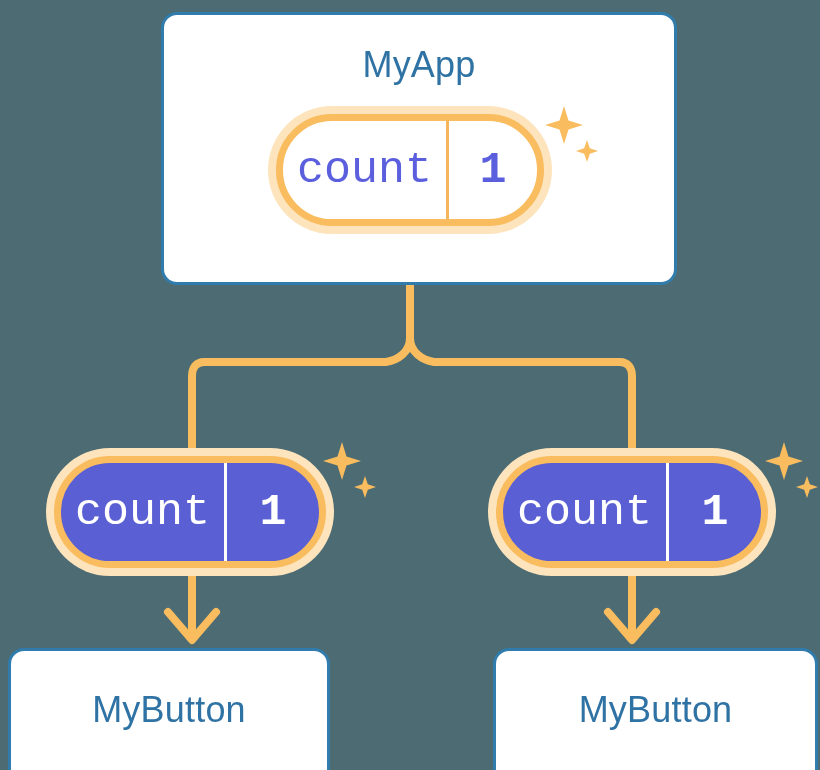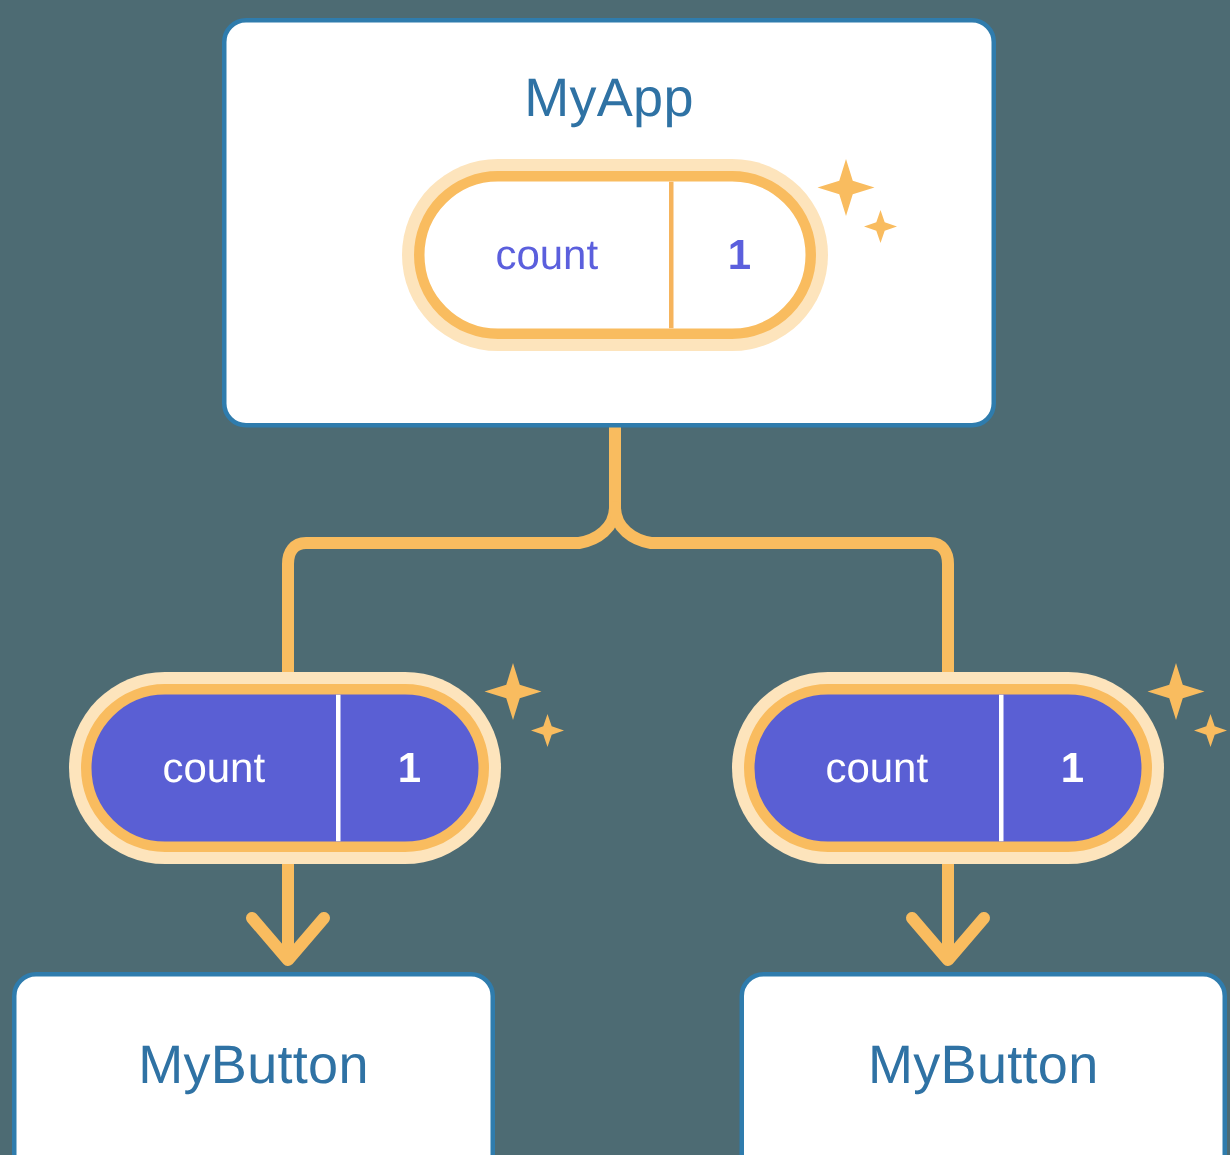"MyApp" #card-myapp { left: 148px -> 161px }
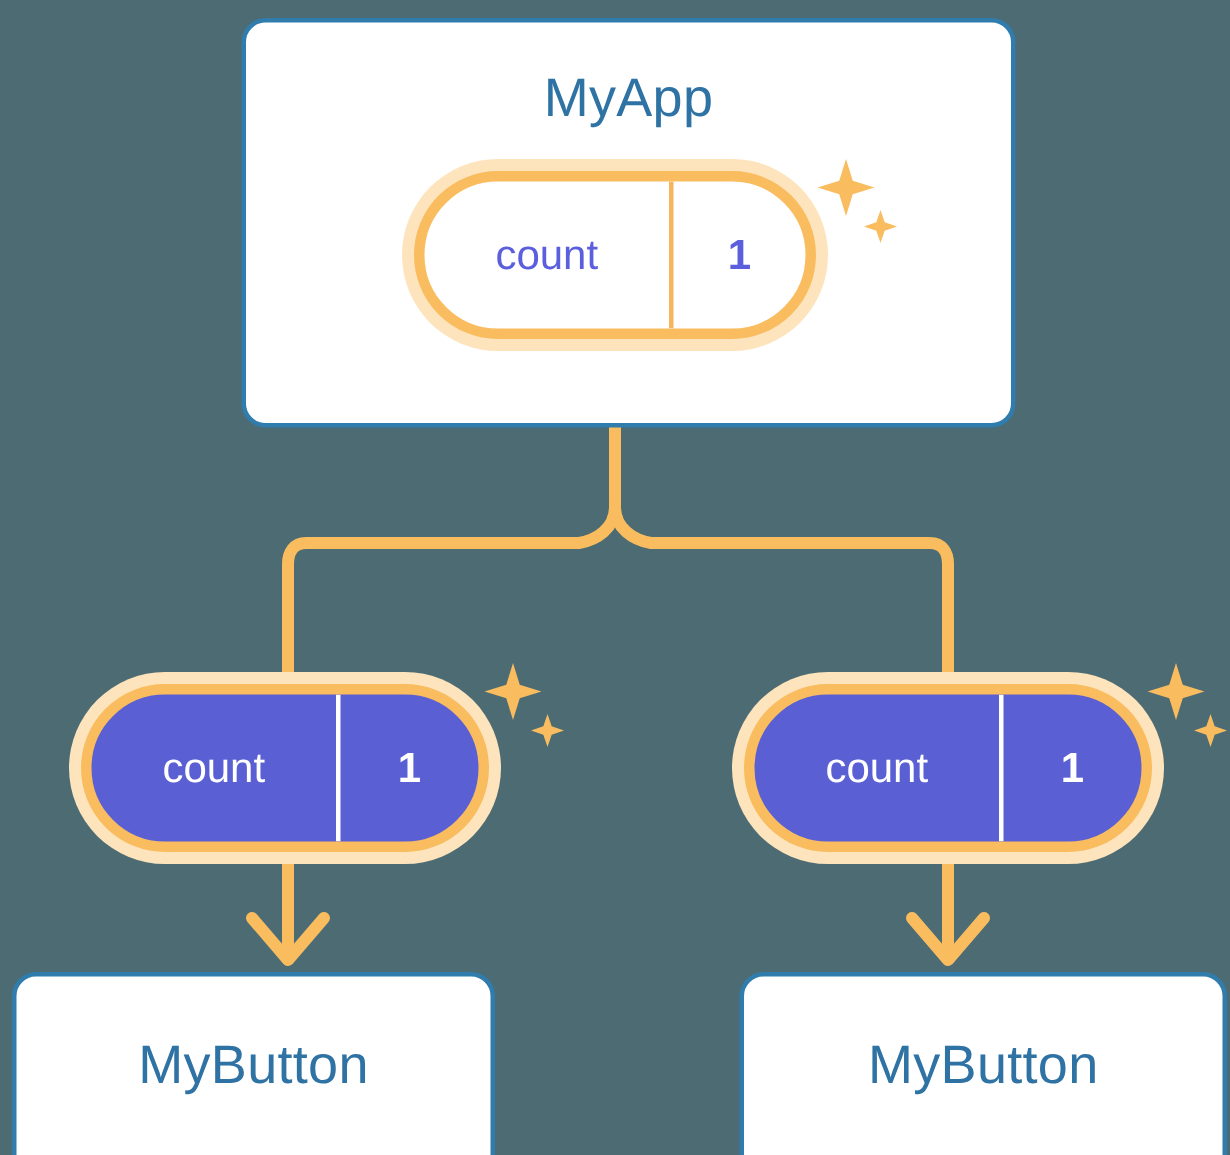"count" .pill-cell { font-family: none -> Liberation Mono, monospace; font-size: 28px -> 45px }
